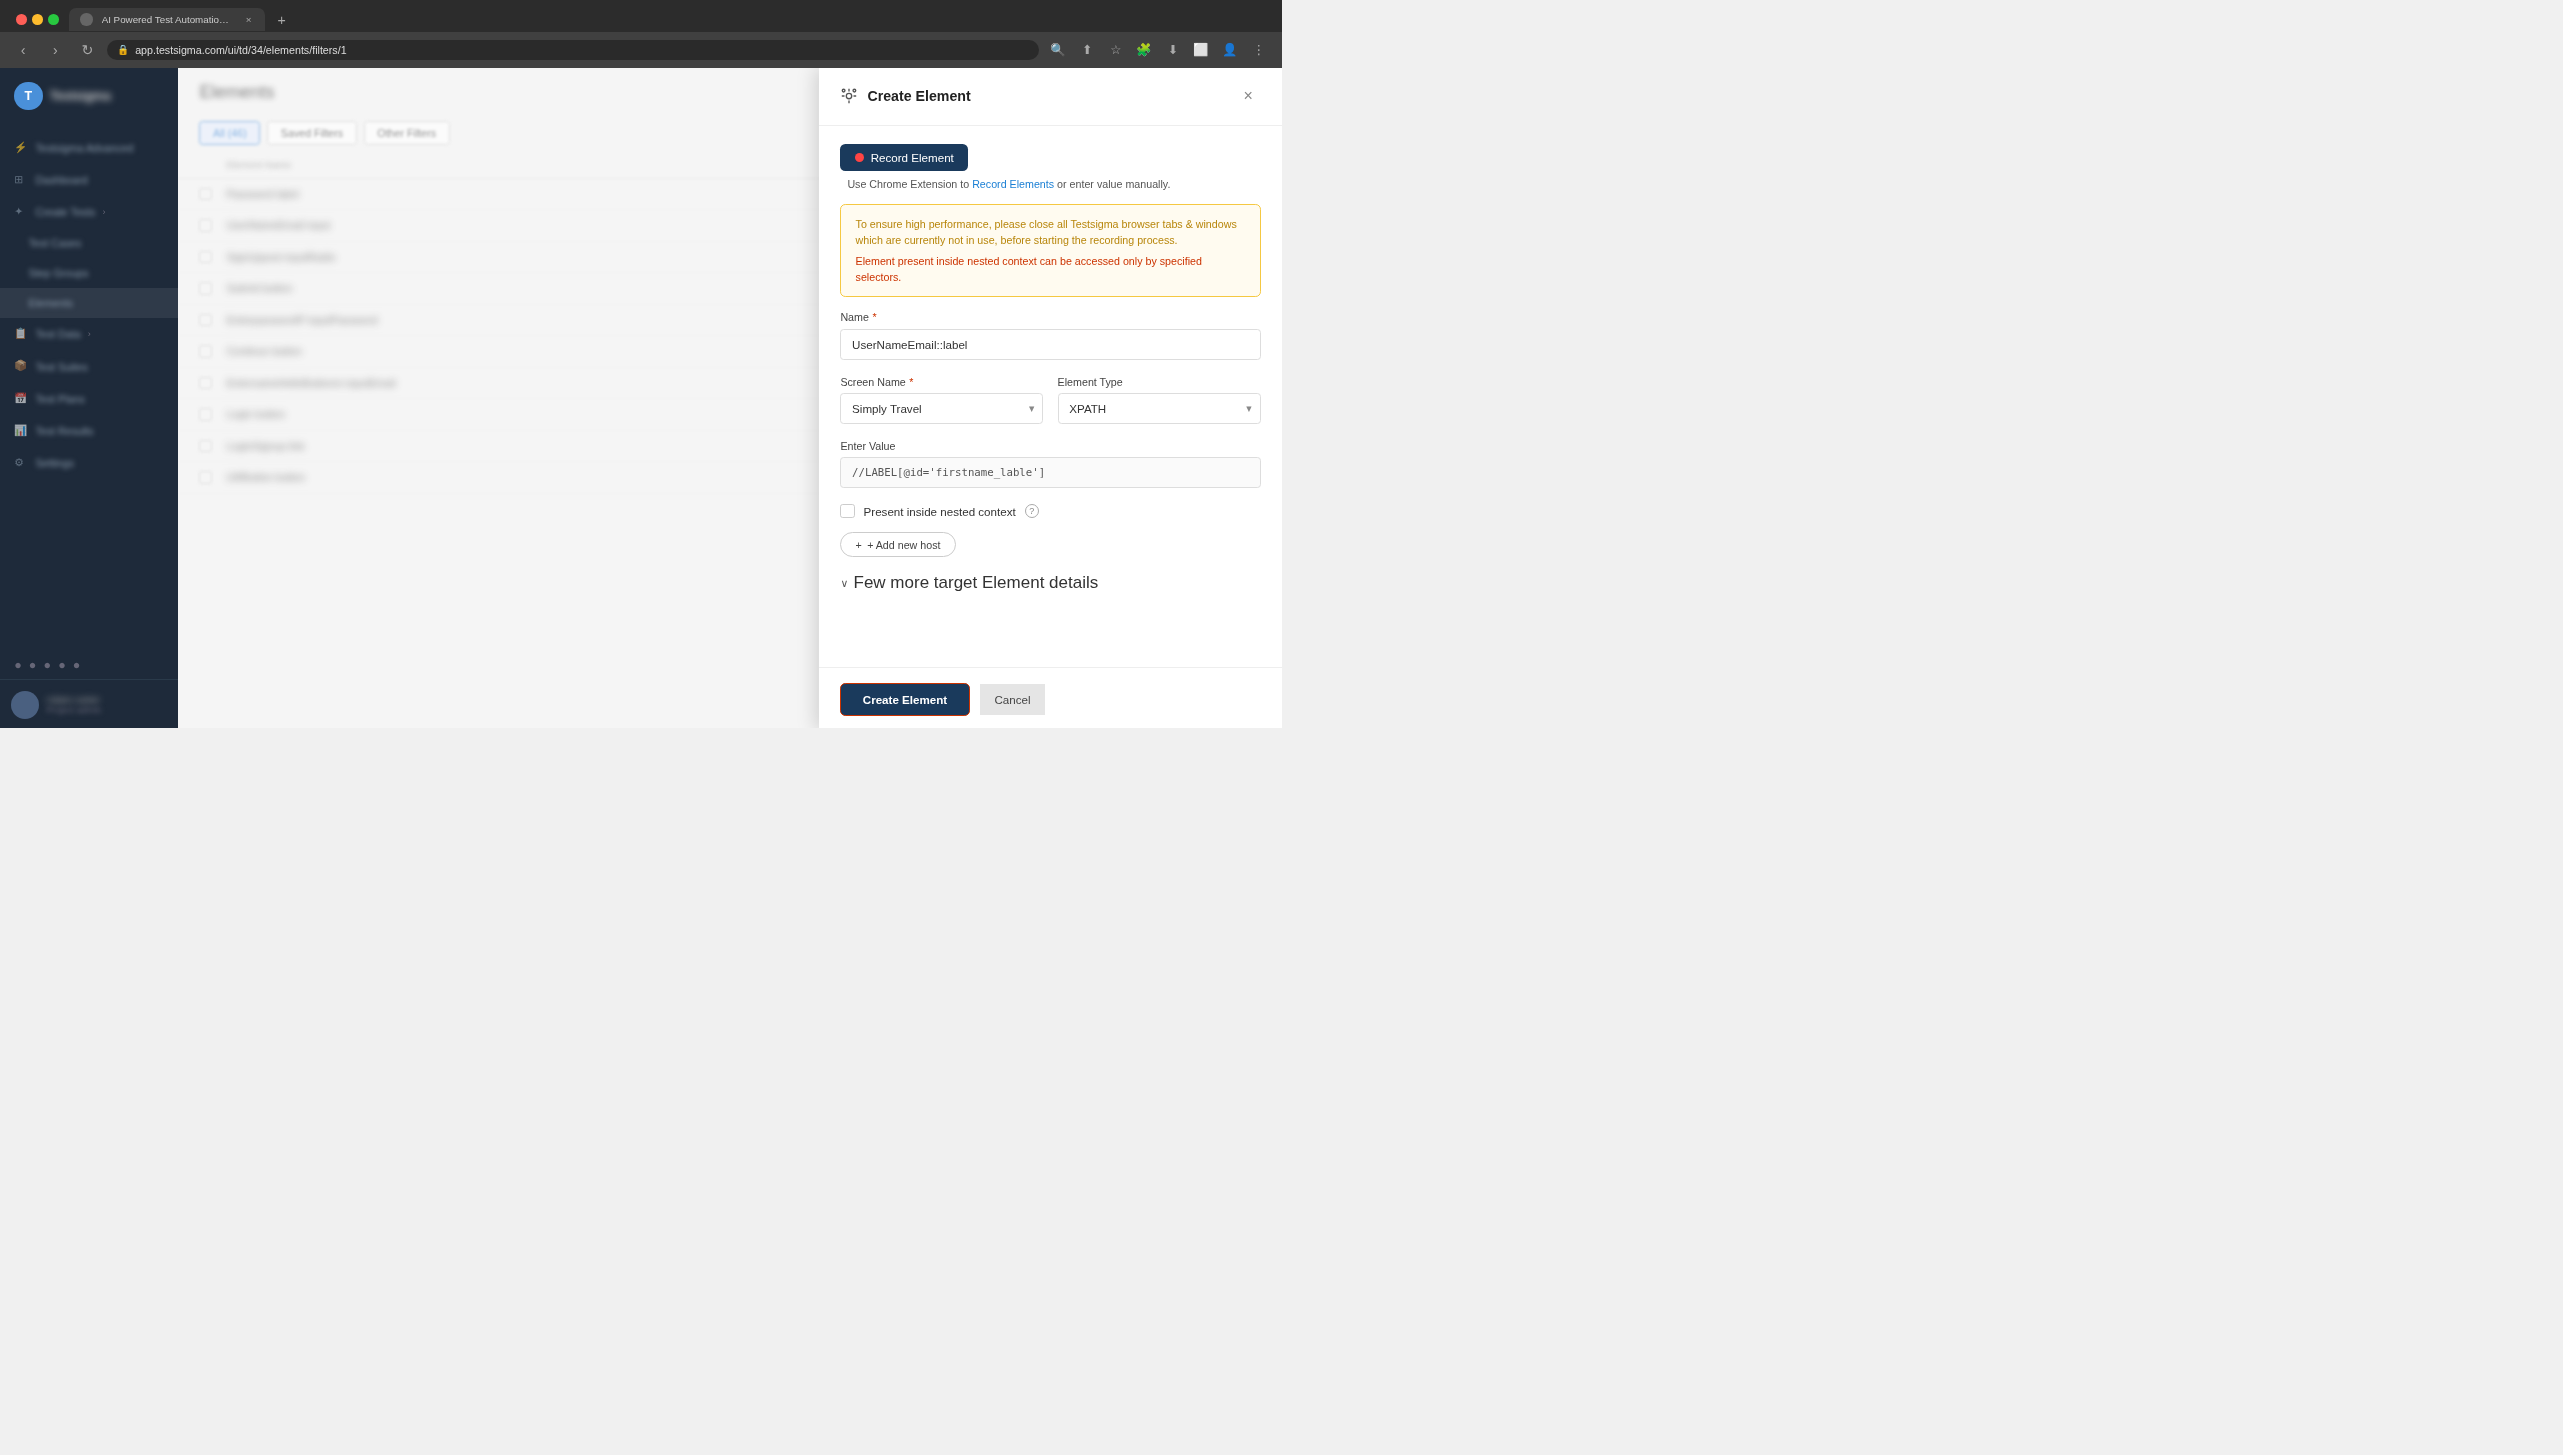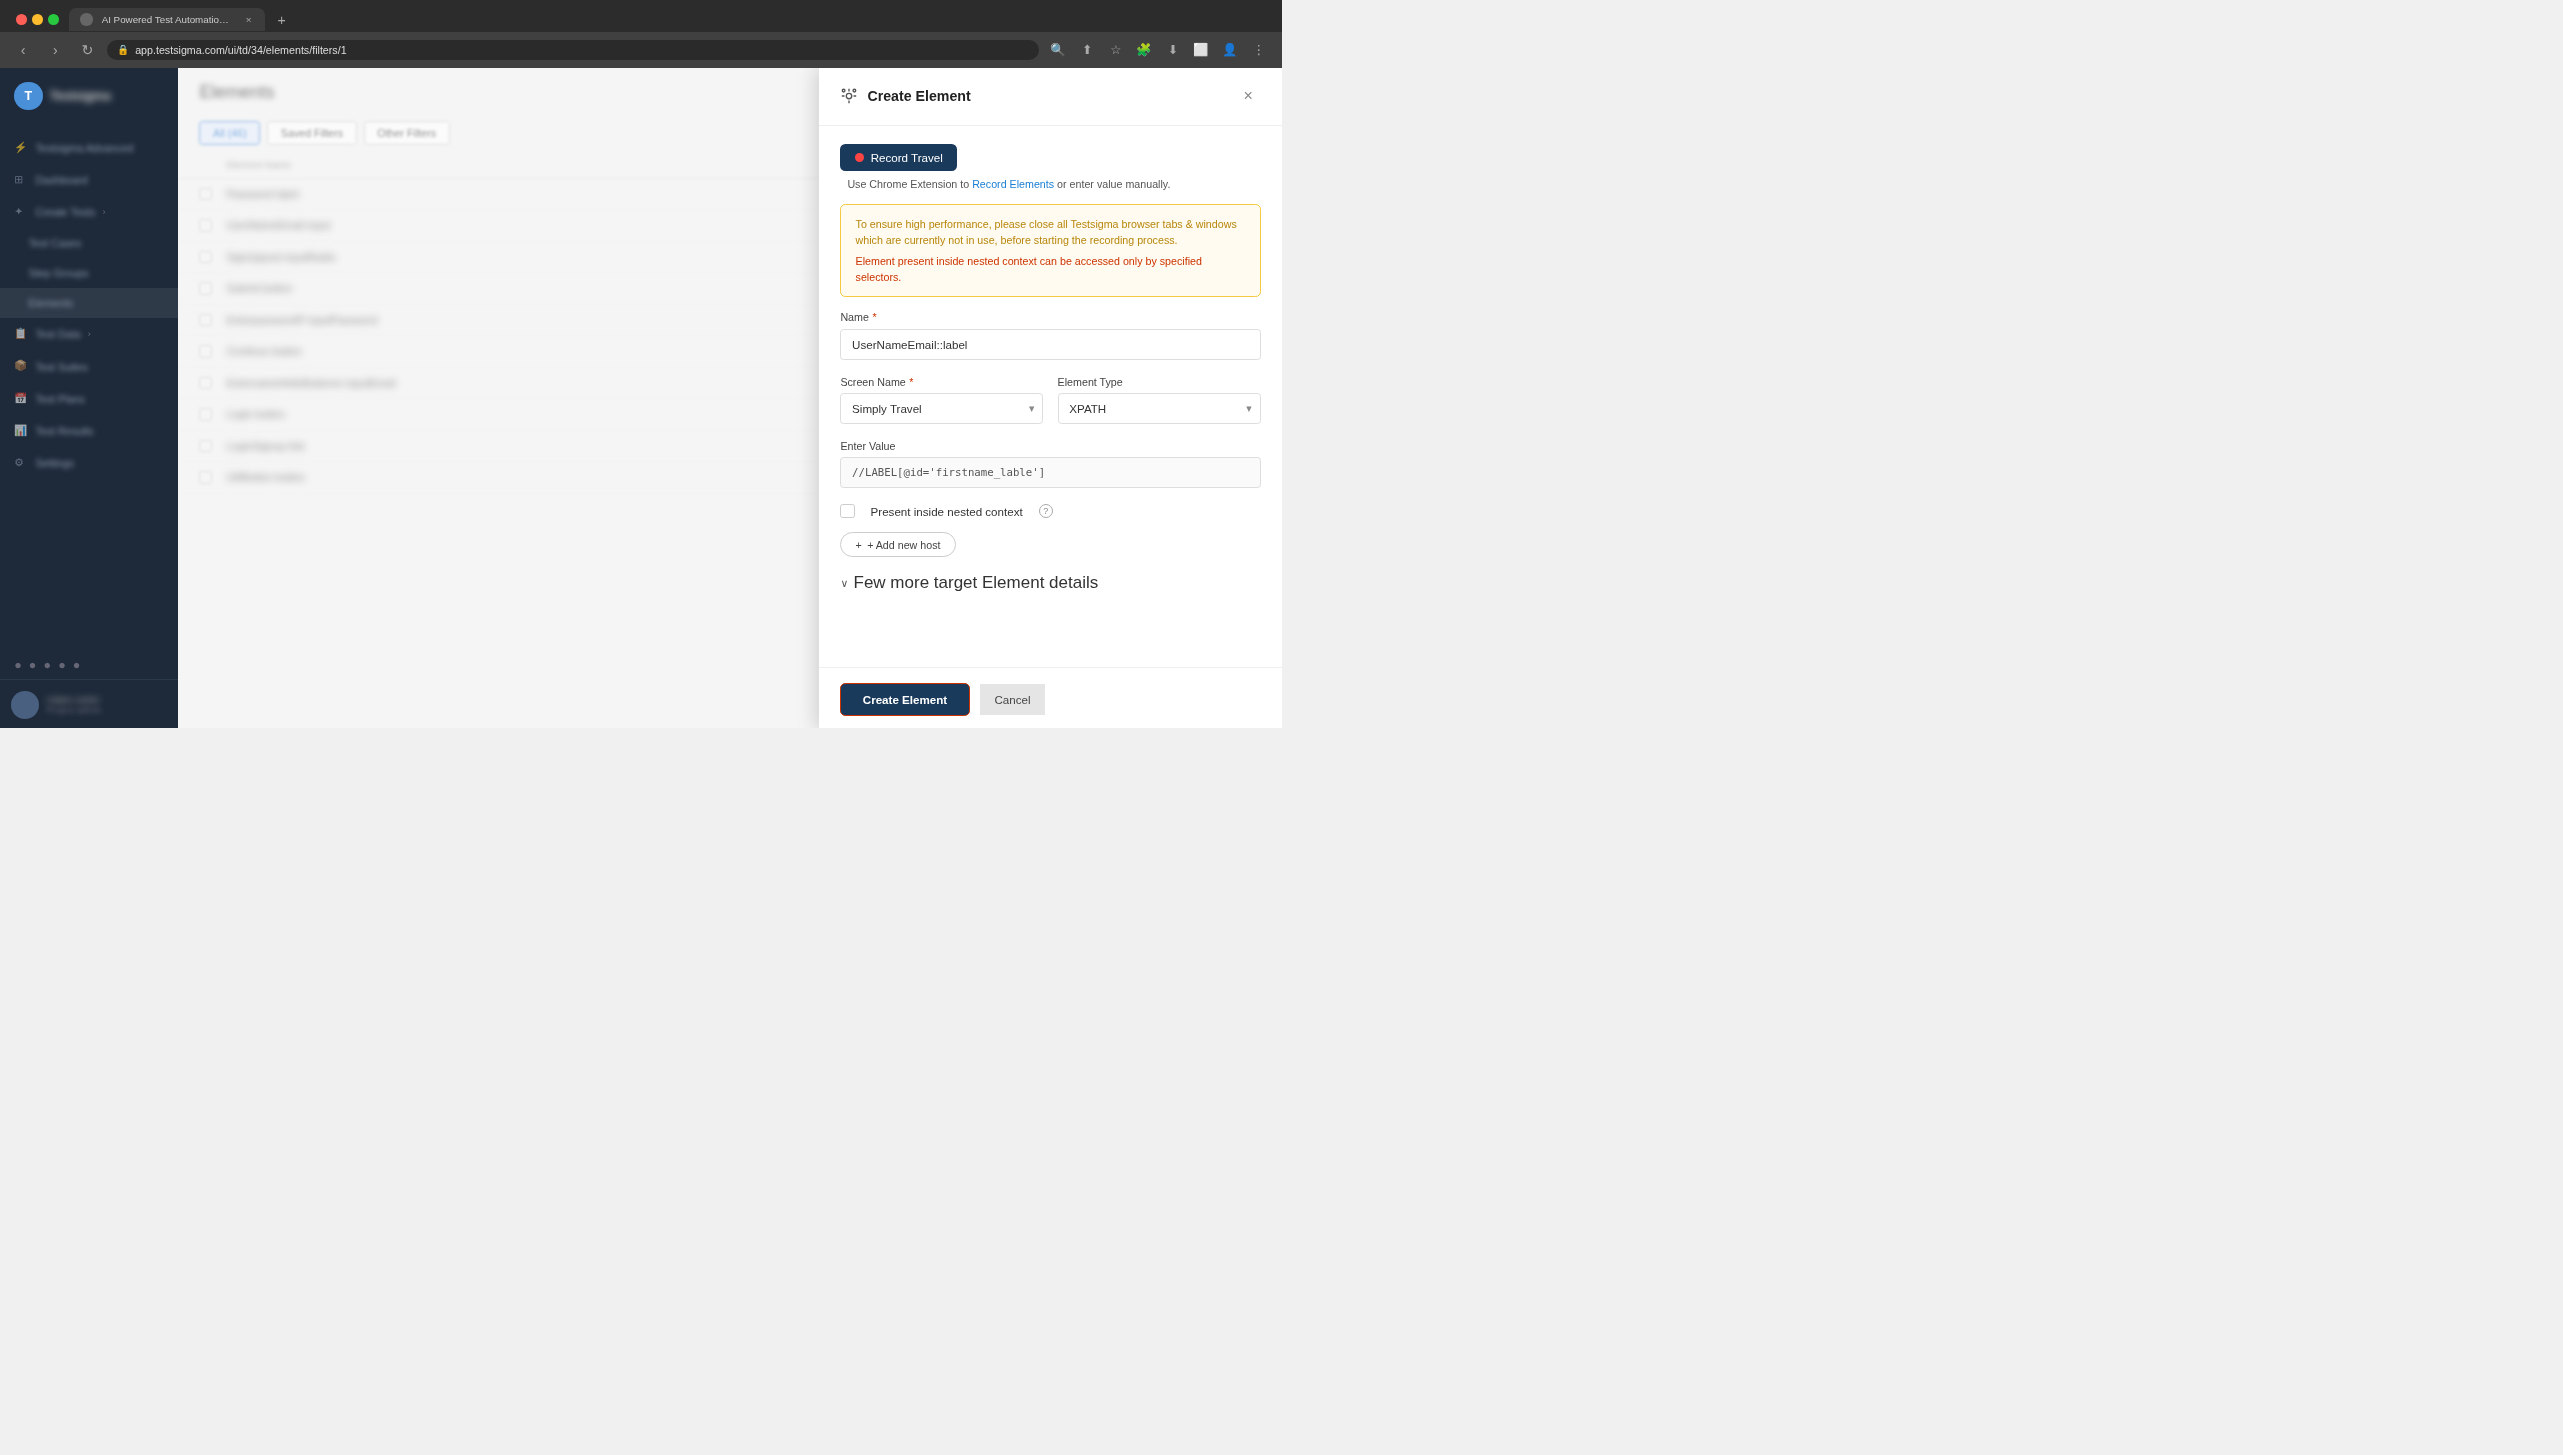"Record Travel" span { text: Travel -> Element }
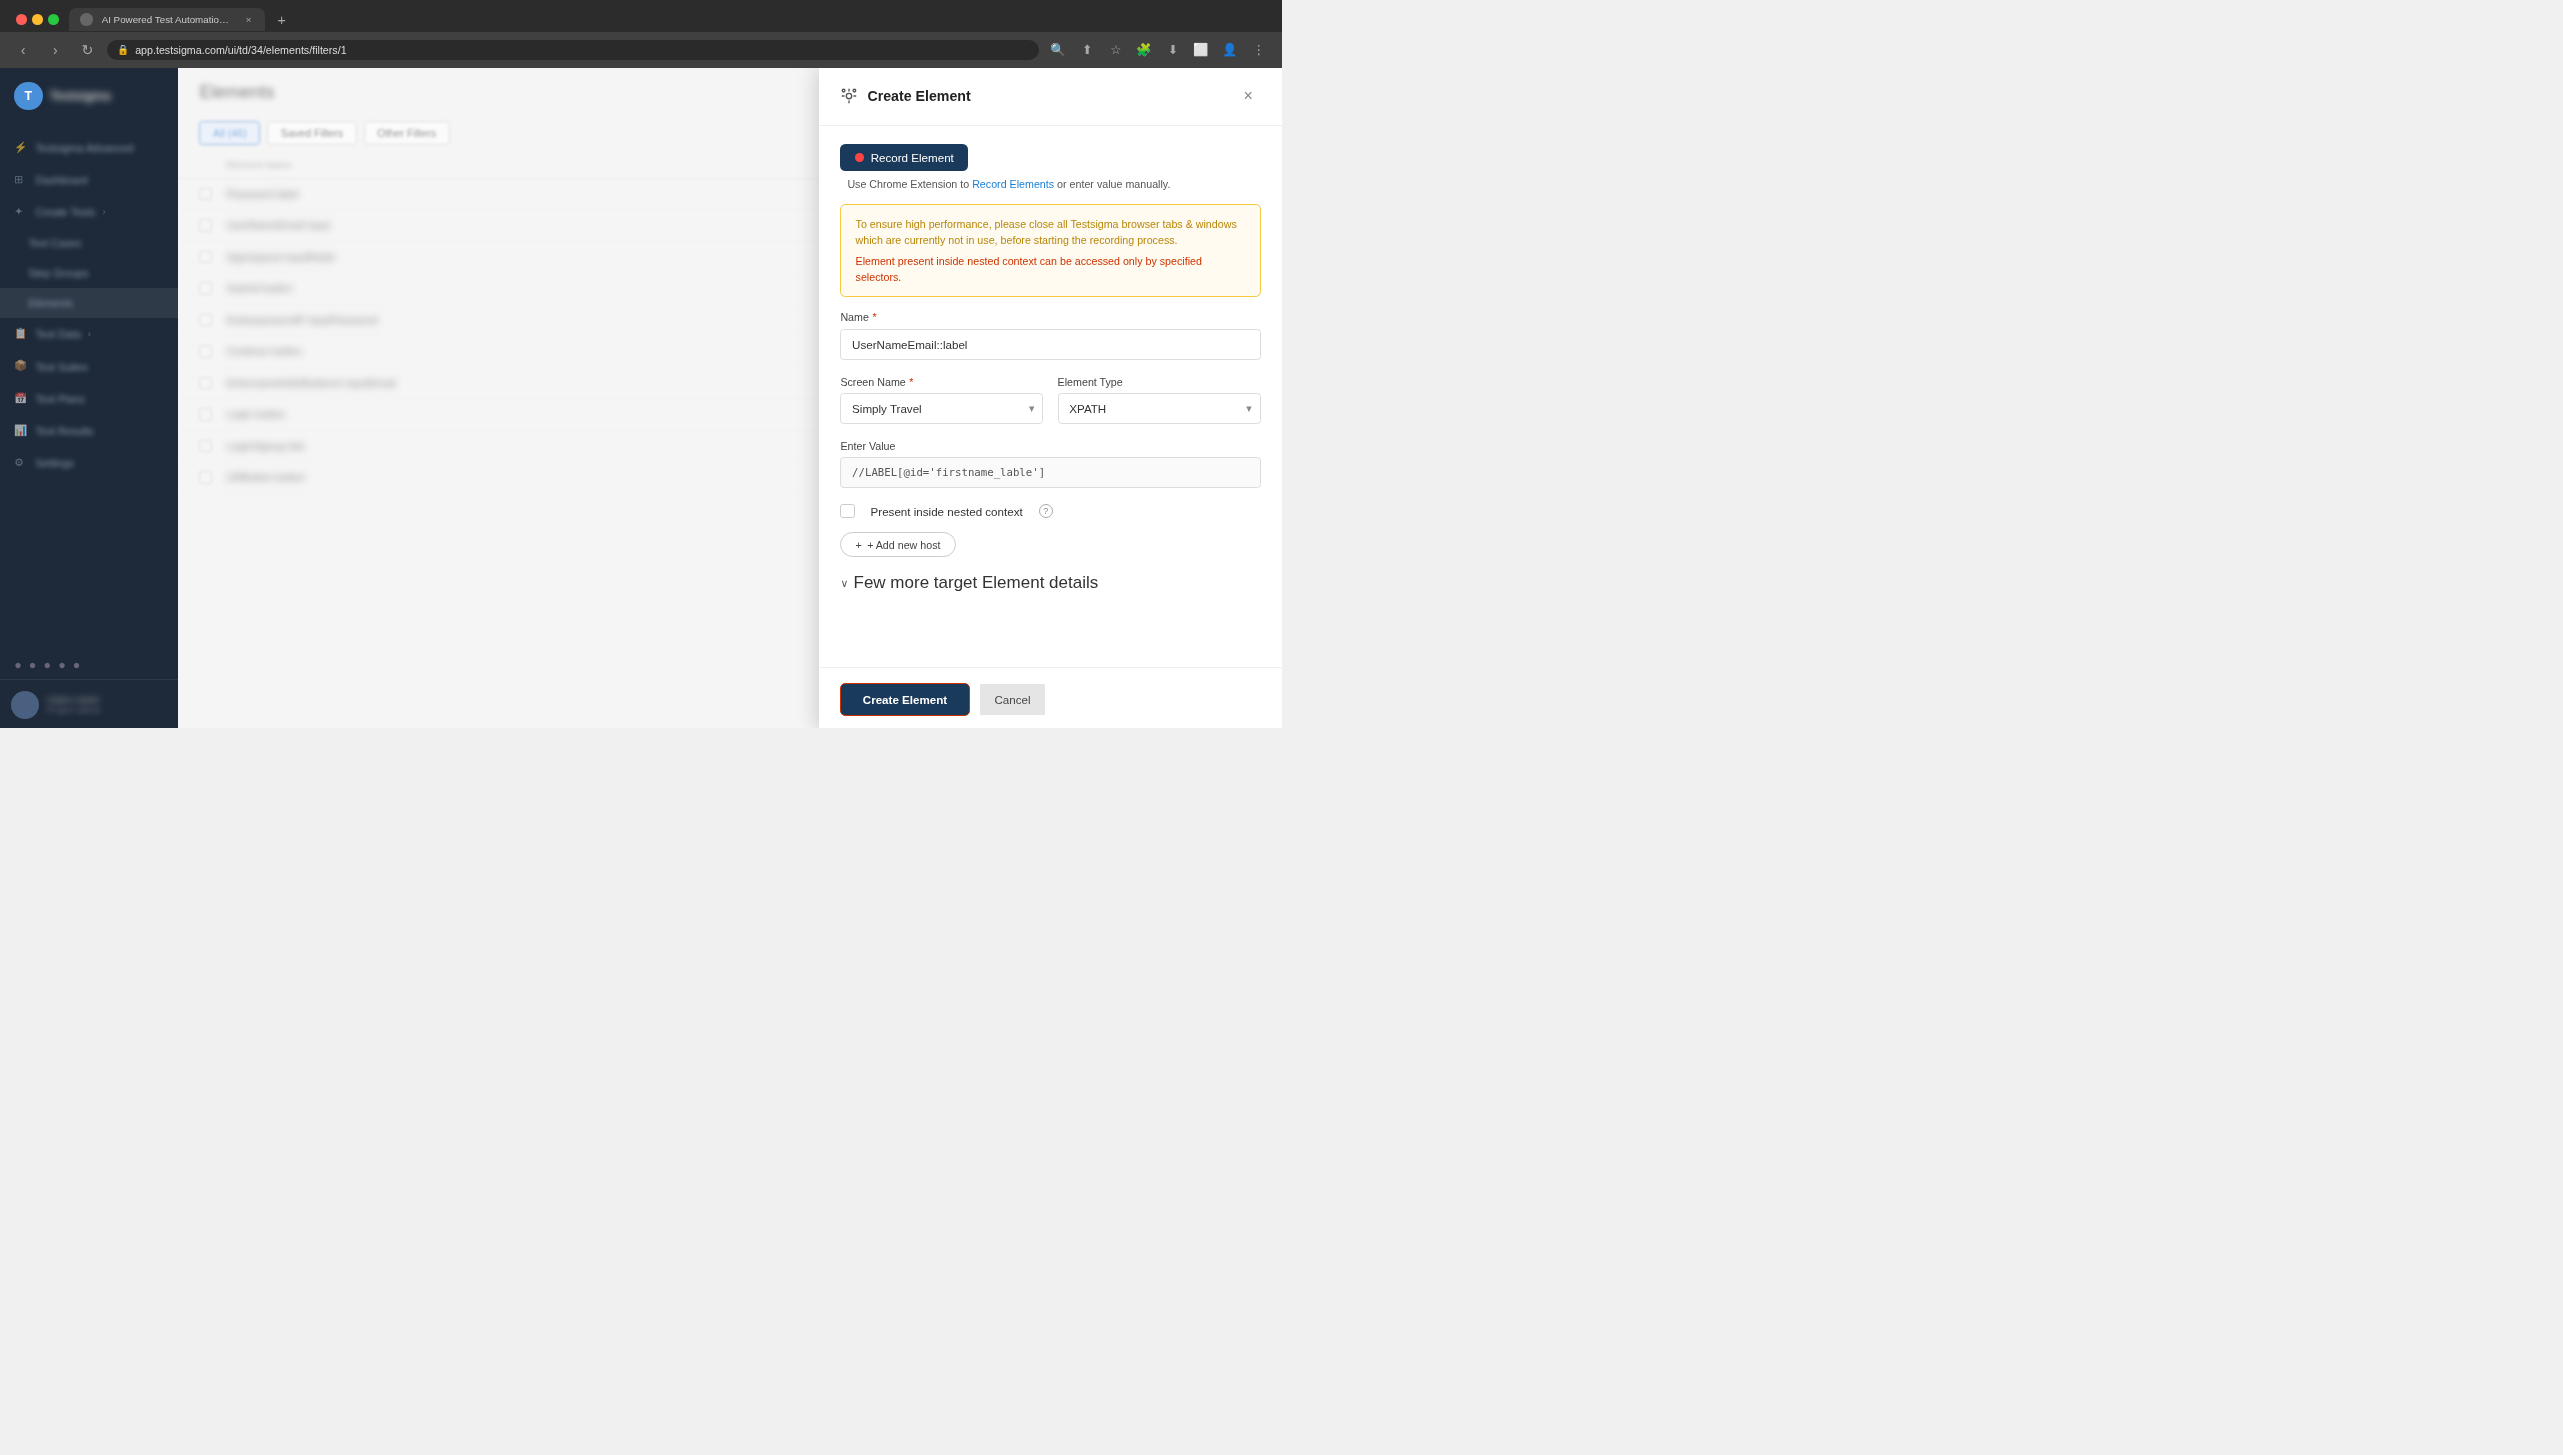"Present inside nested context" .checkbox-row { gap: 16px -> 9px }
